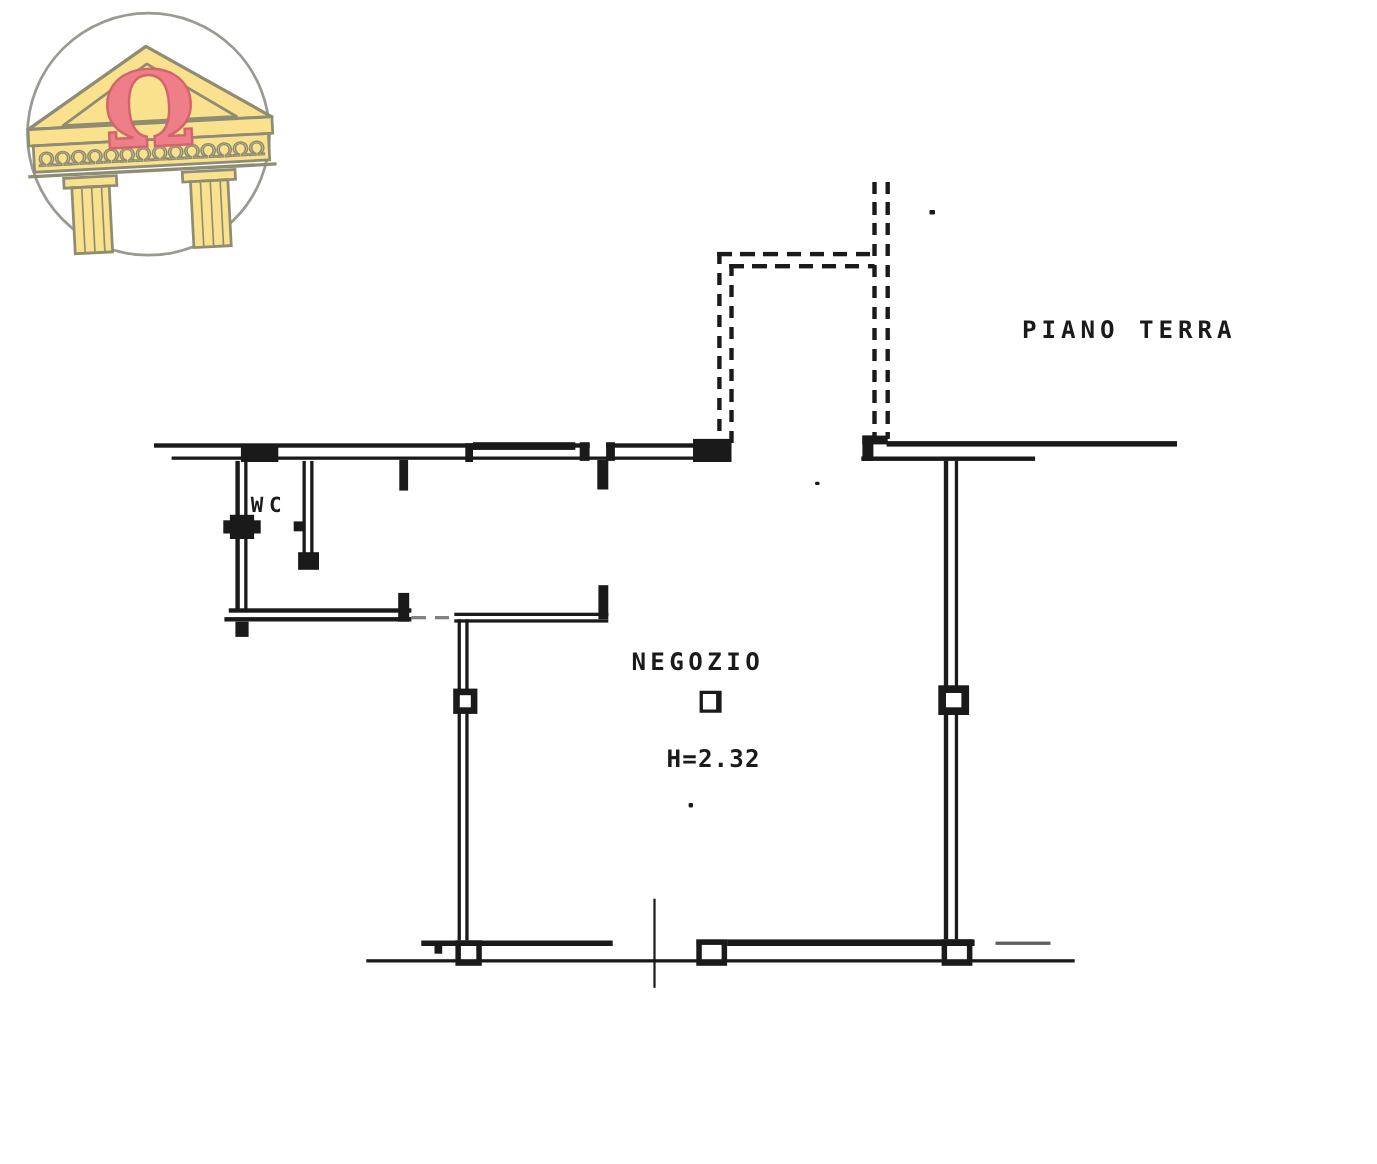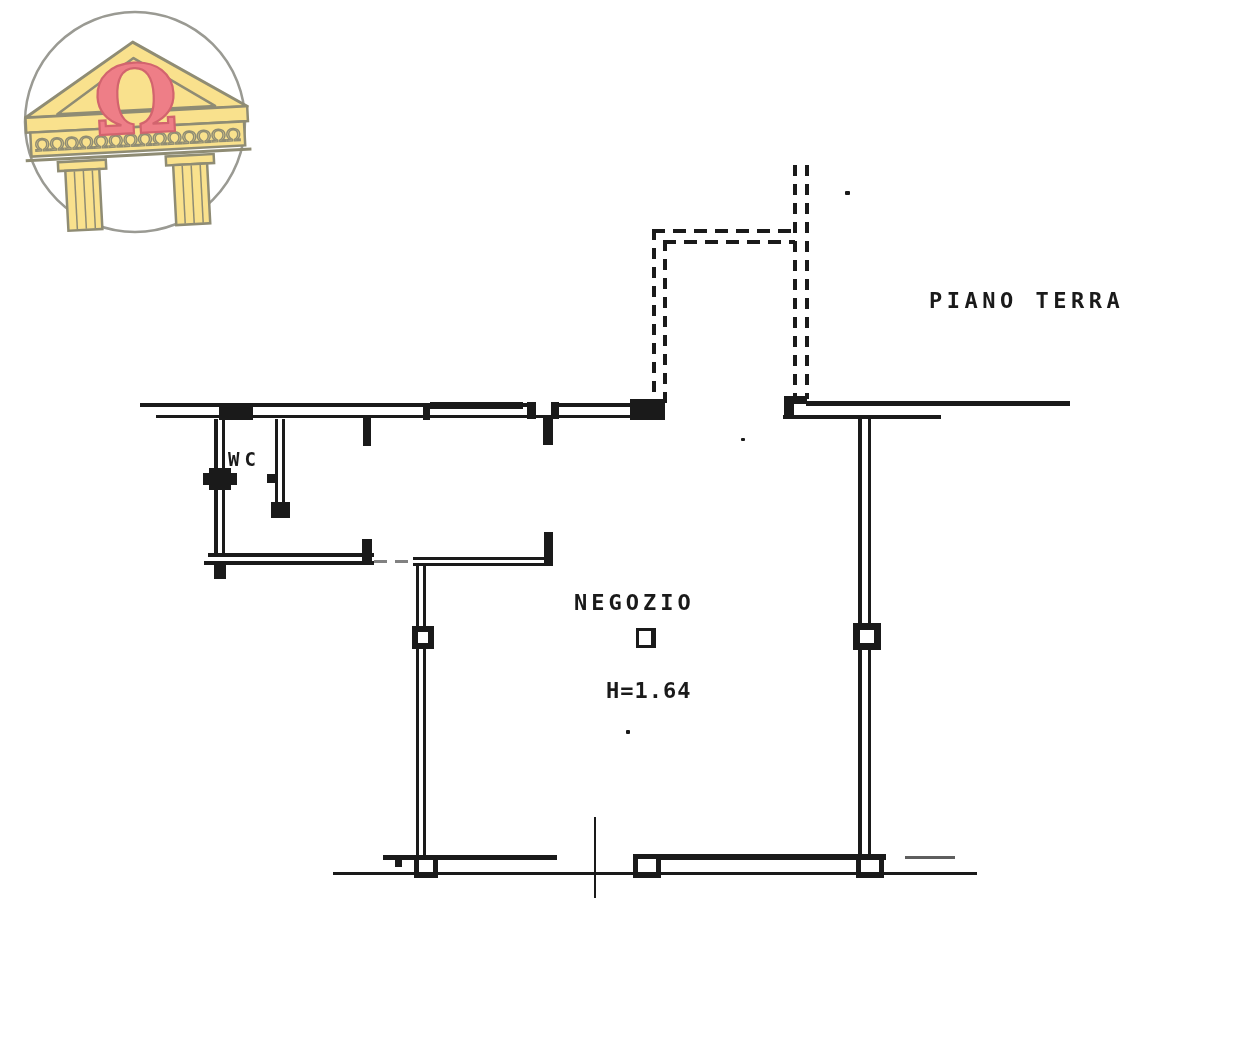"H=1.64" span.lbl { text: 1.64 -> 2.32 }
